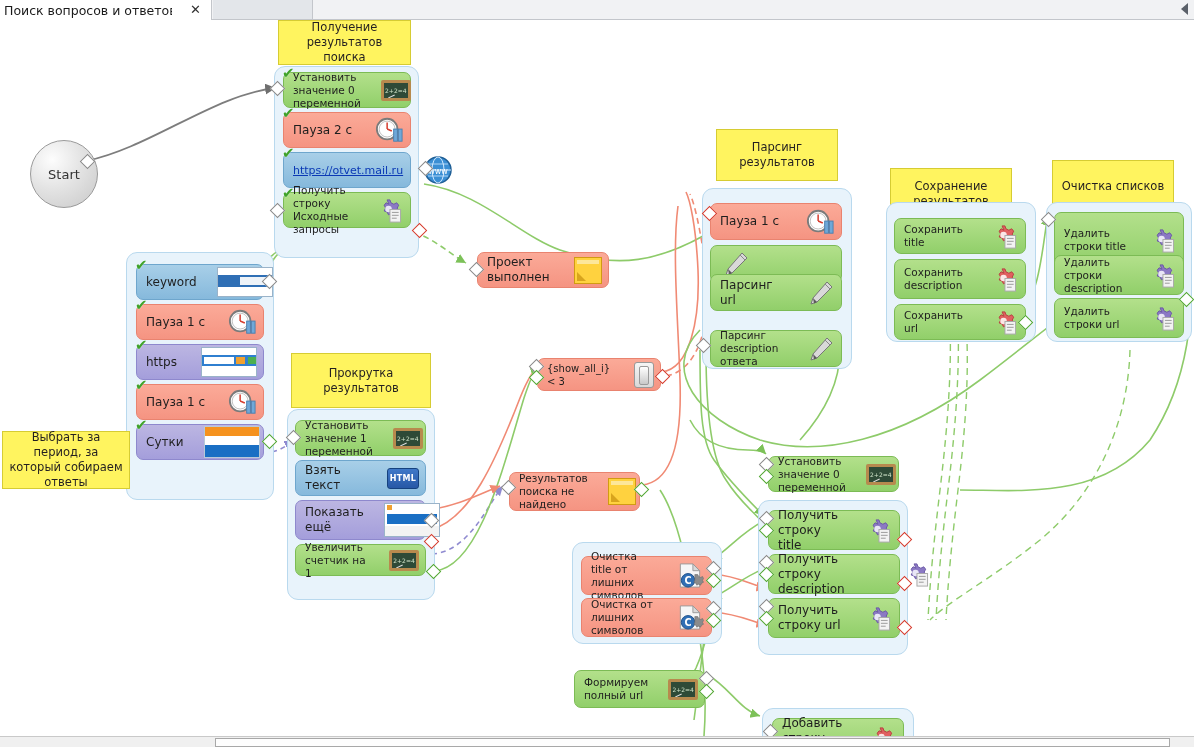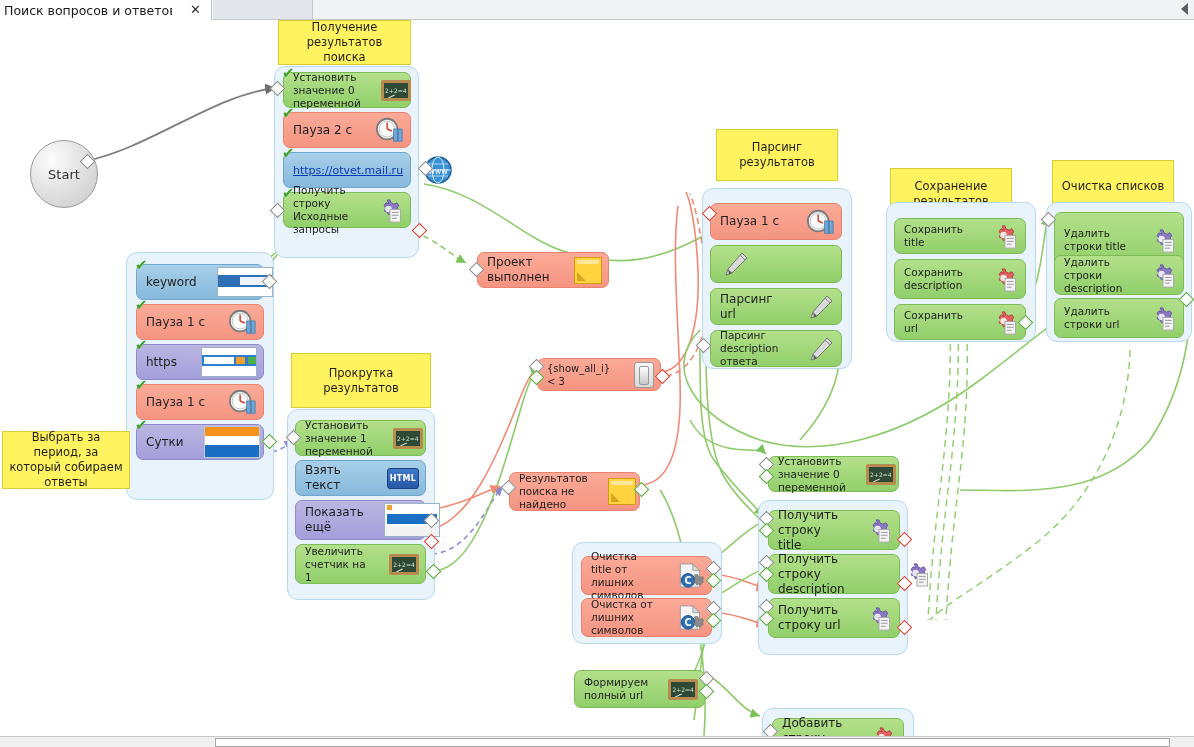"Парсинг url" div.node { top: 268px -> 254px }
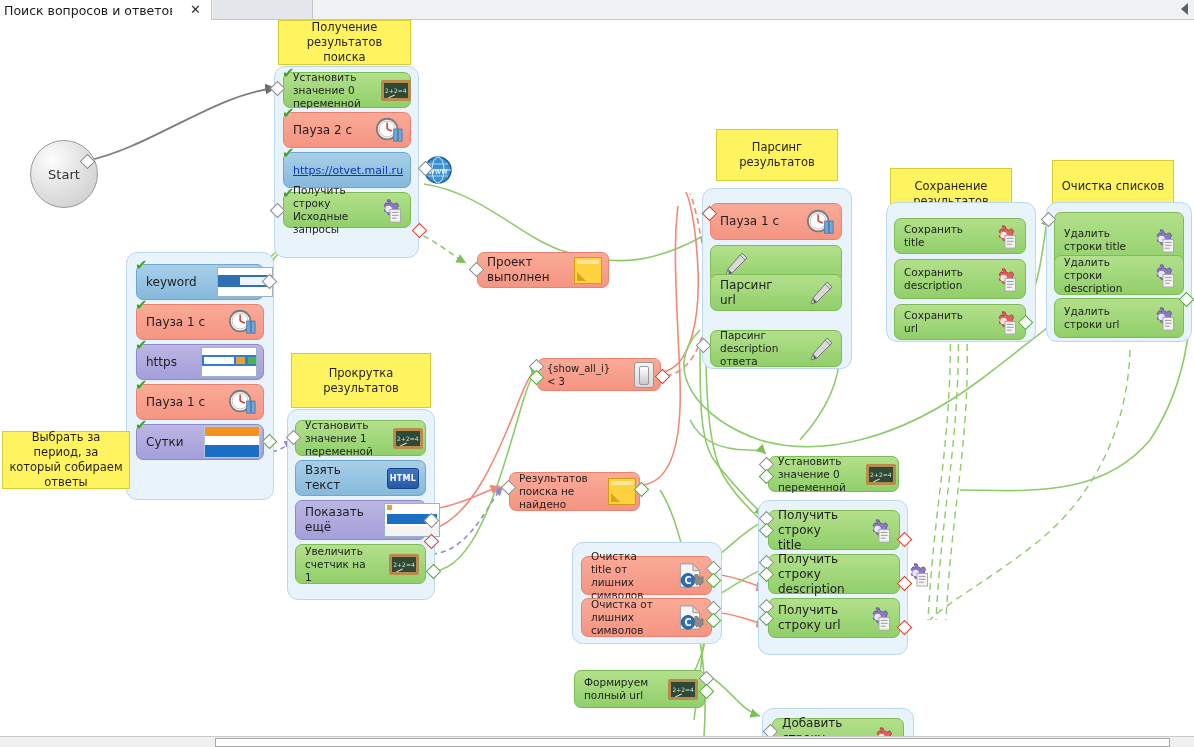"Увеличить счетчик на 1" div.node { height: 40px -> 32px }
